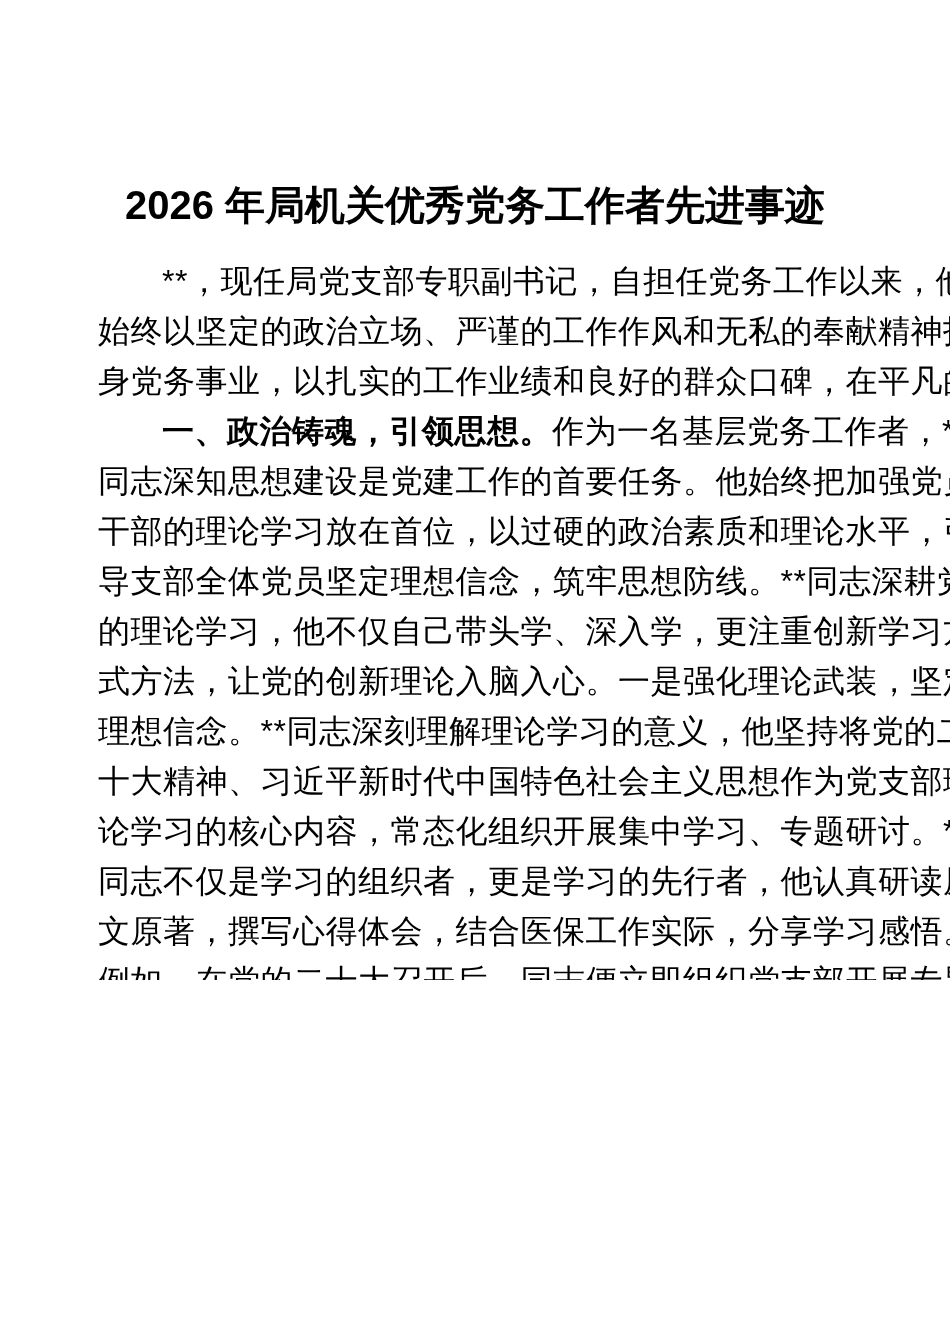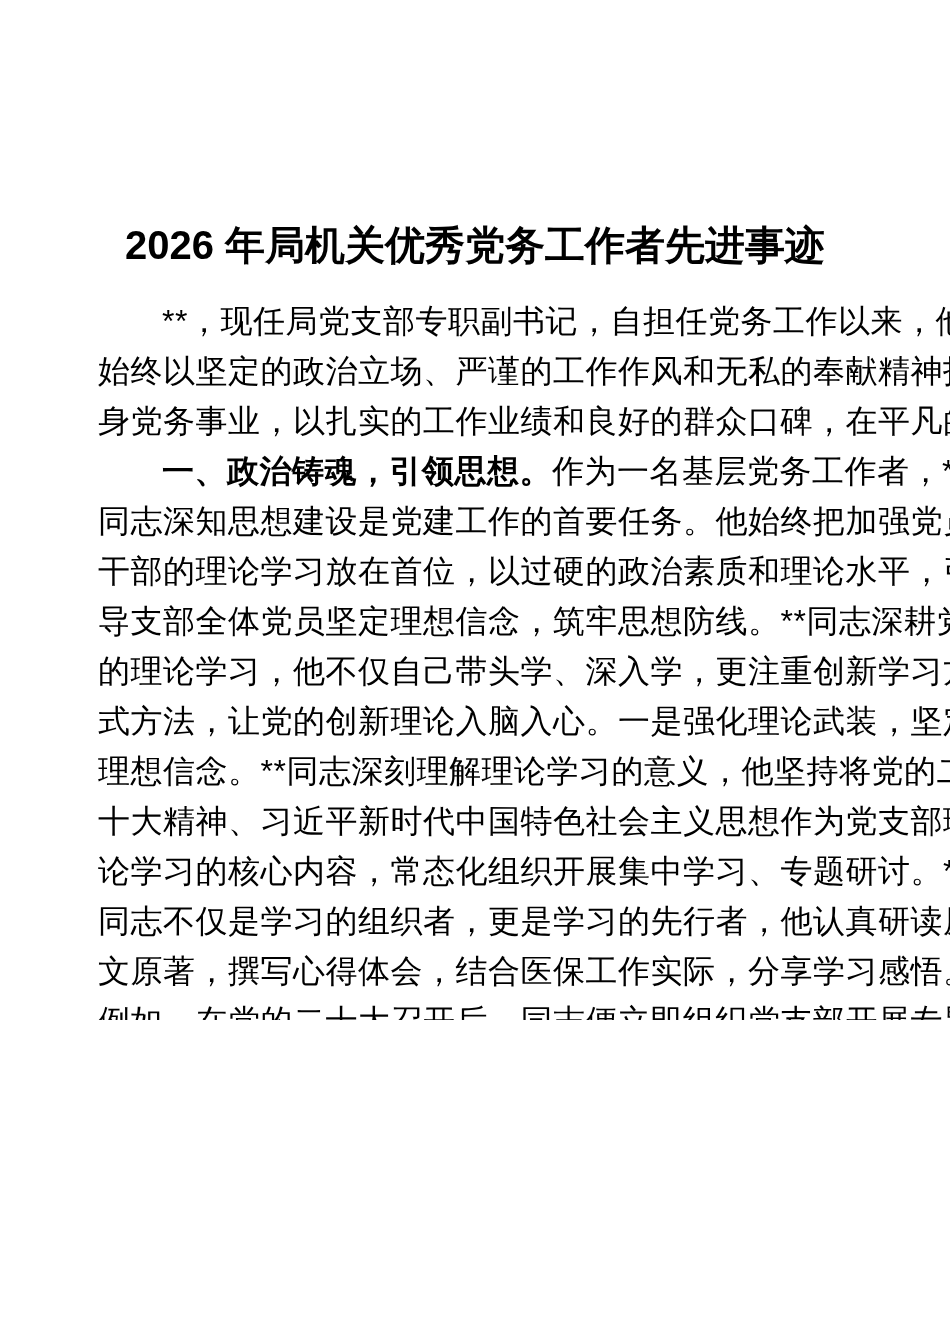"2026 年局机关优秀党务工作者先进事迹" .page { margin-top: 40px -> none }
